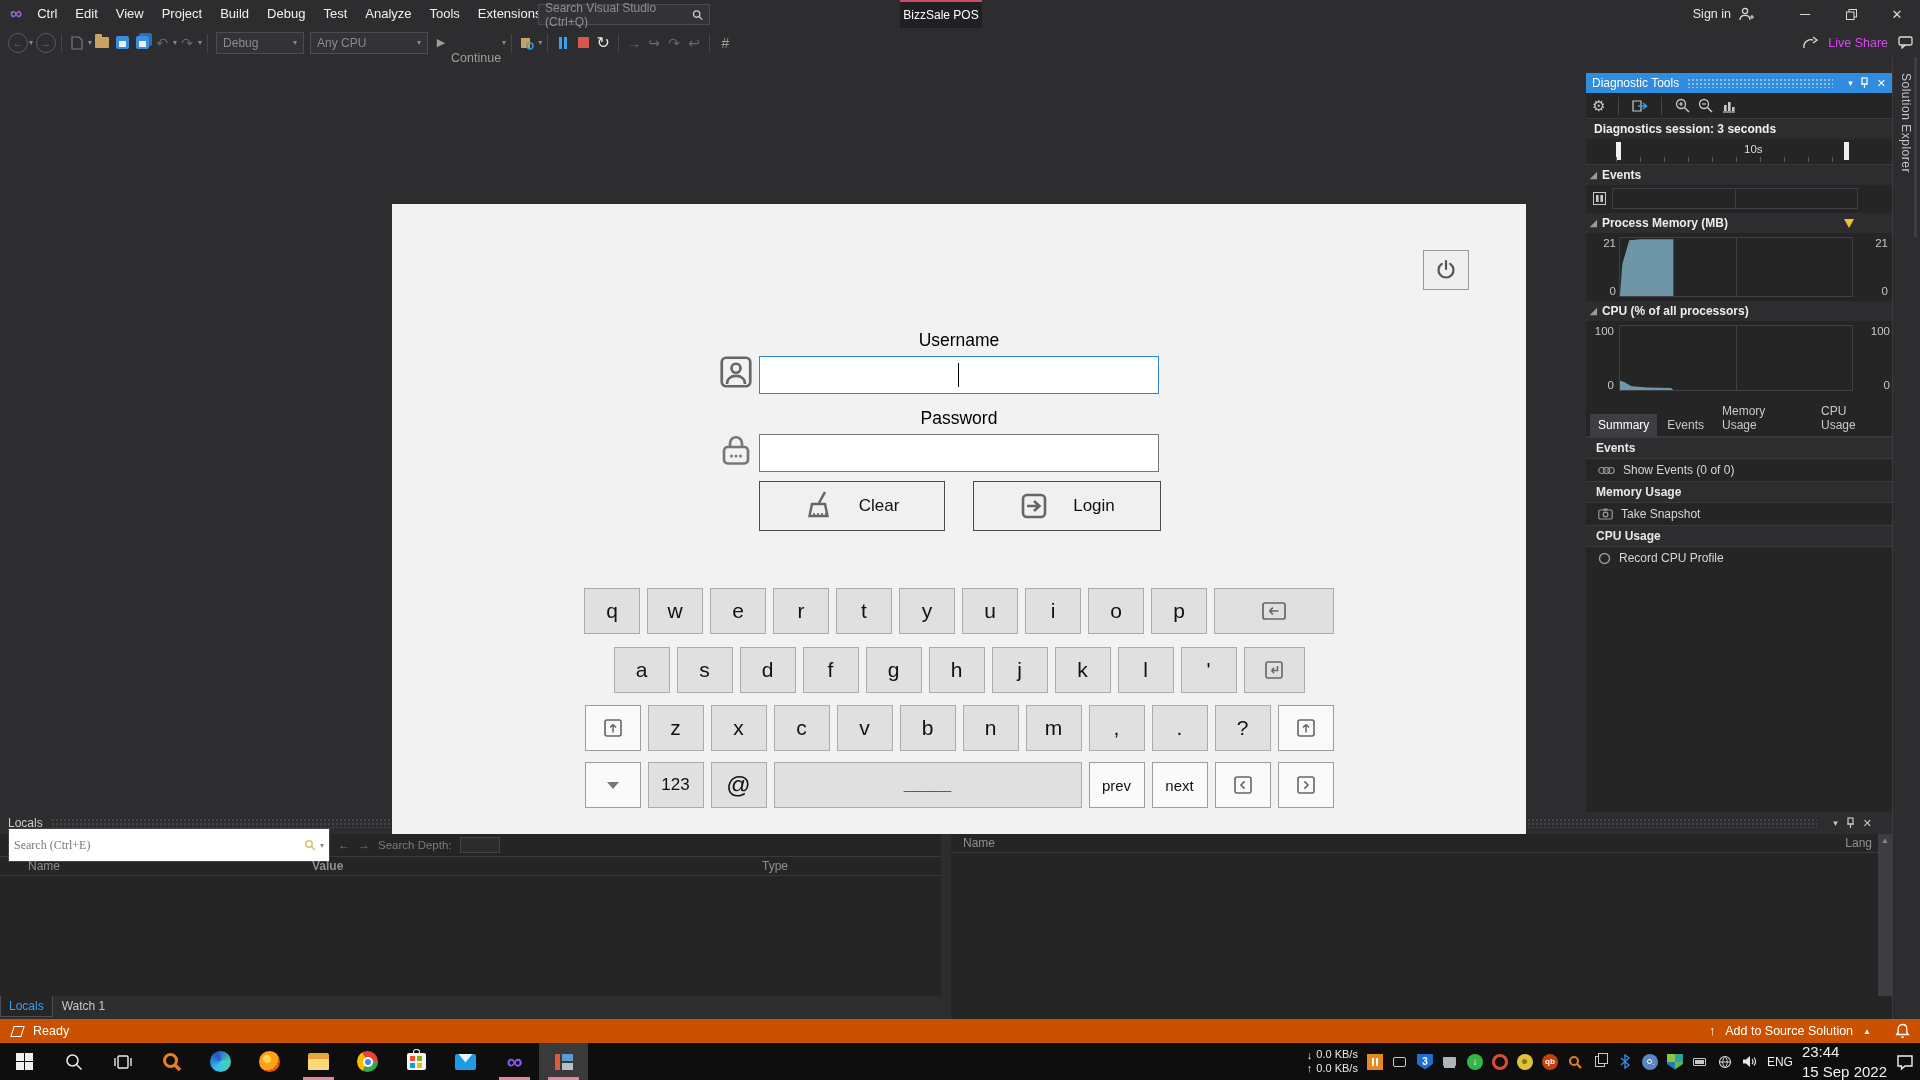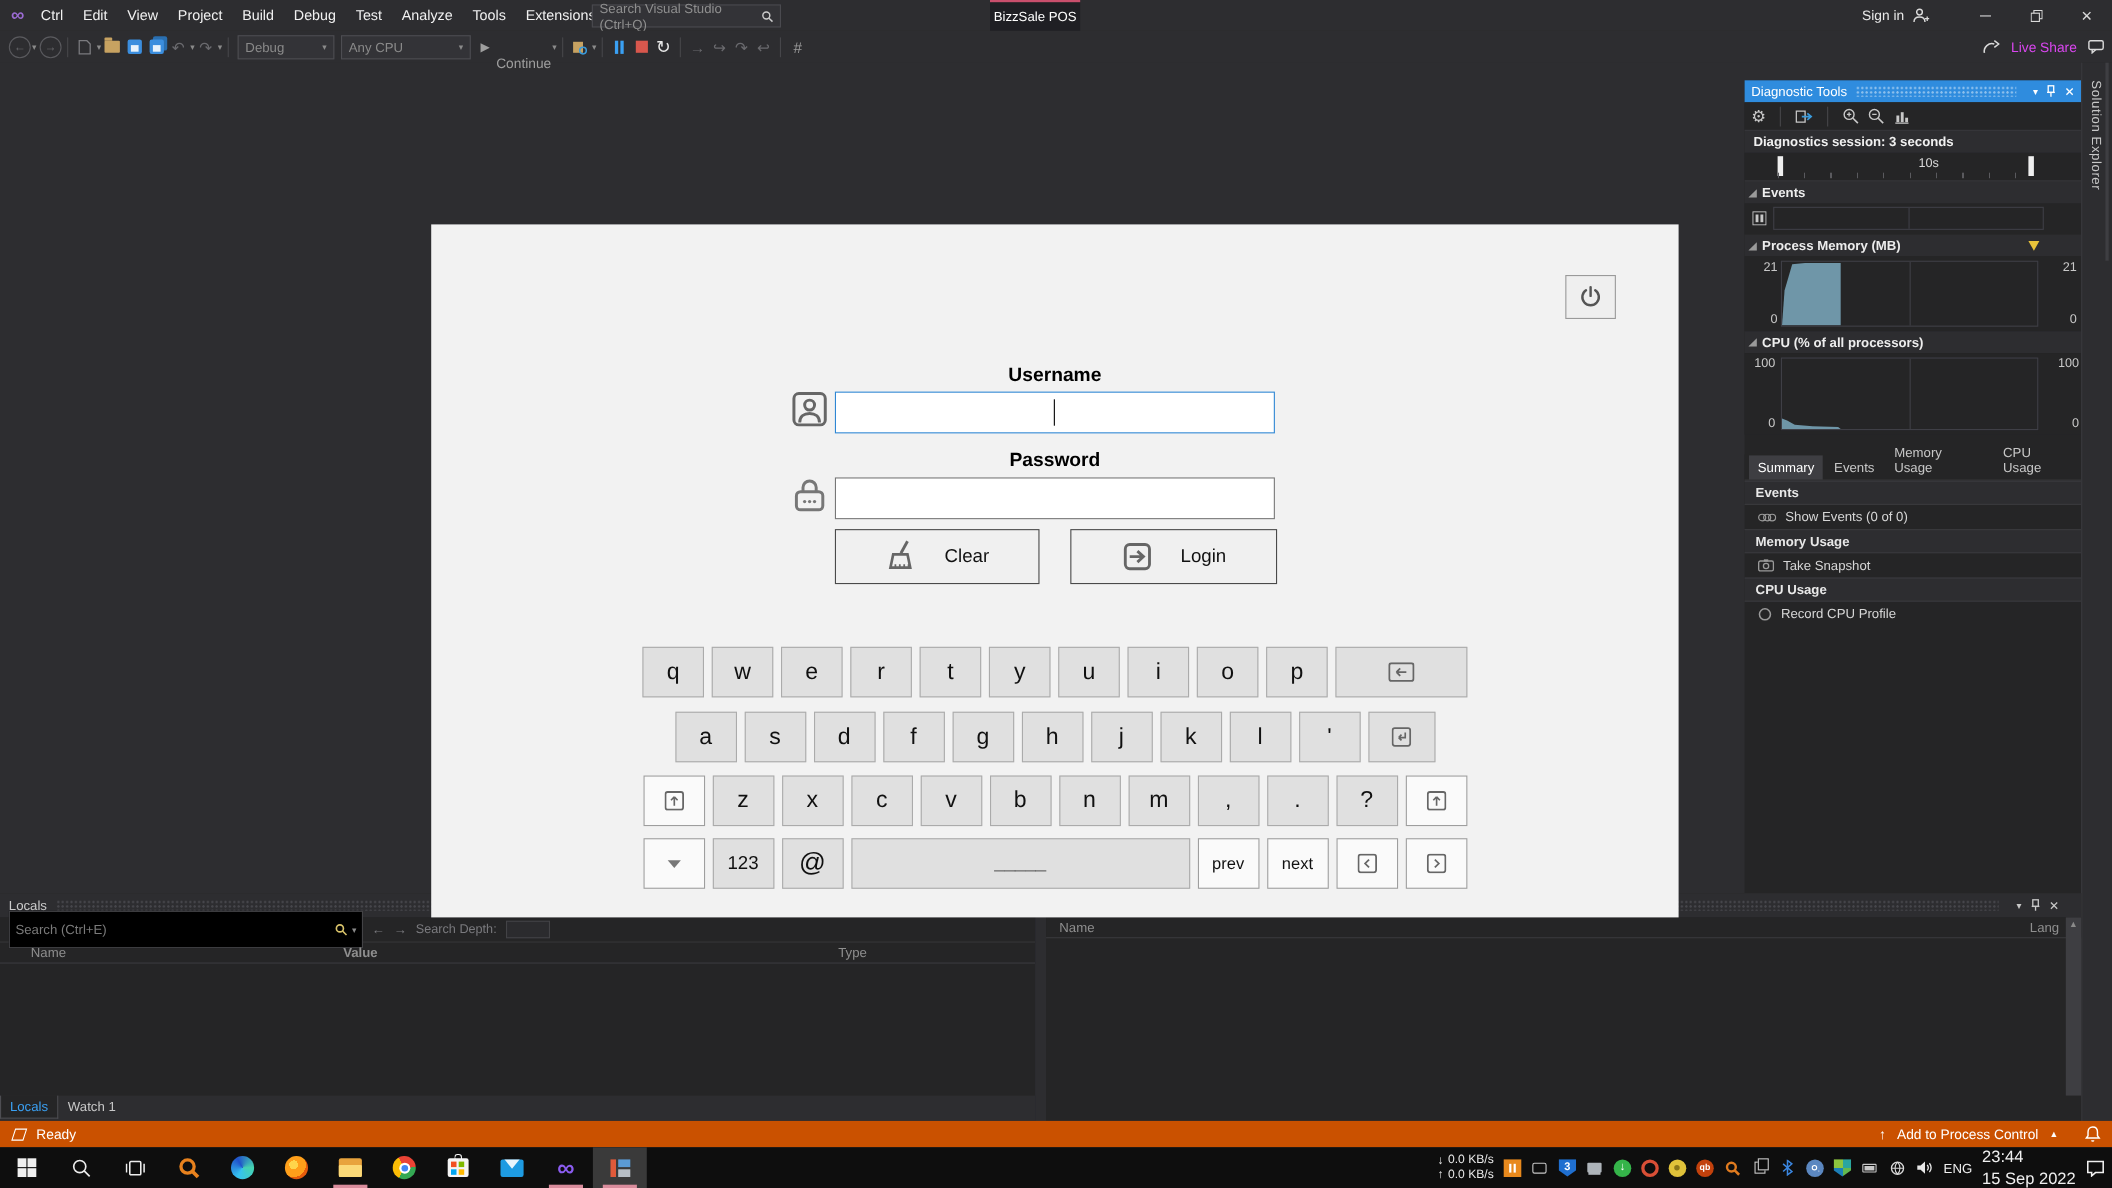"Username" .form-label { font-weight: bold -> normal }
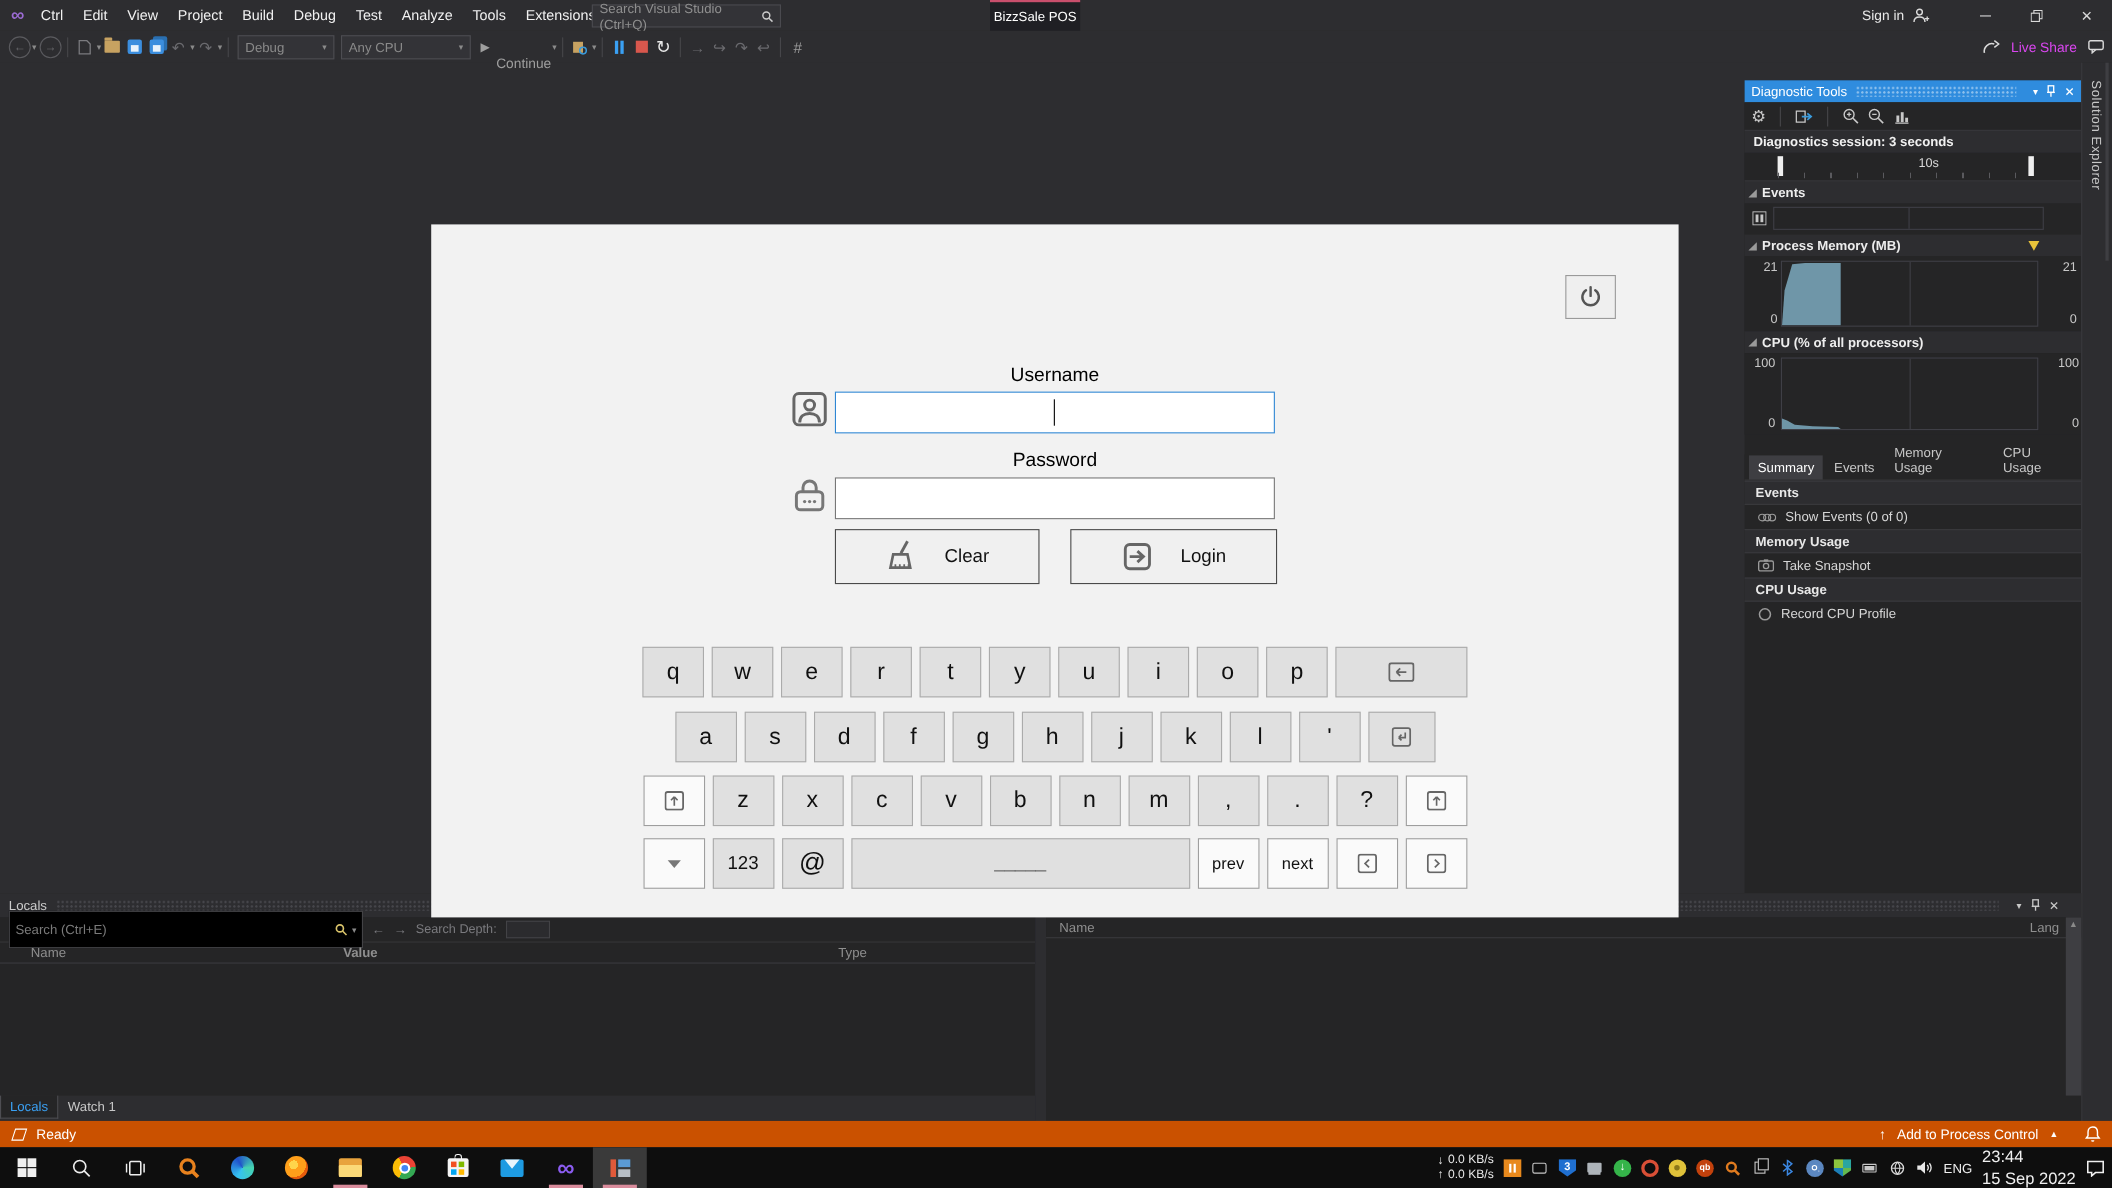"Search (Ctrl+E)" #locals-search { background: #000000 -> #ffffff; font-family: none -> Liberation Serif, serif }
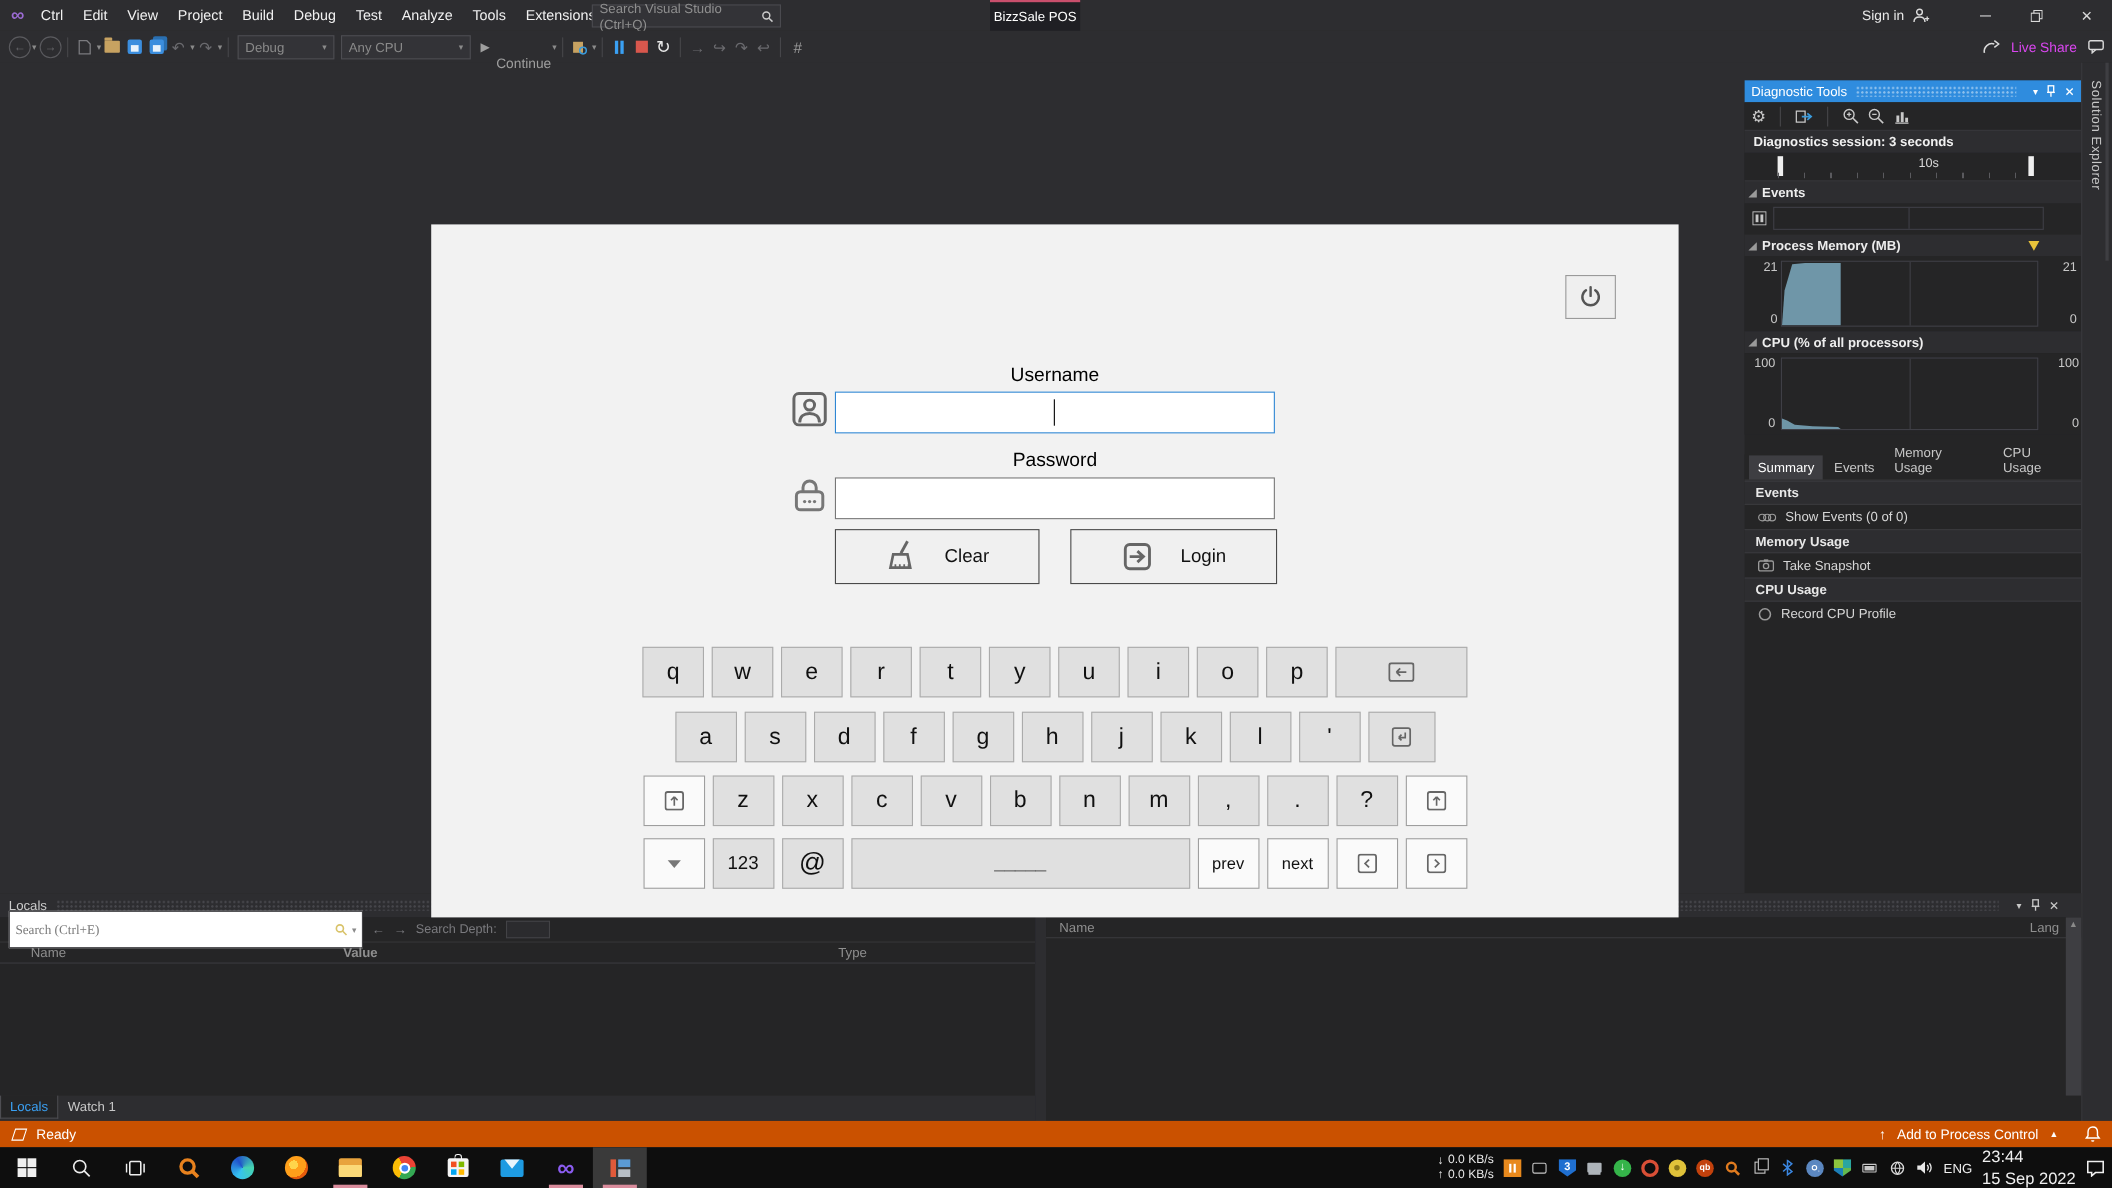"Add to Process Control" span { text: Process Control -> Source Solution }
